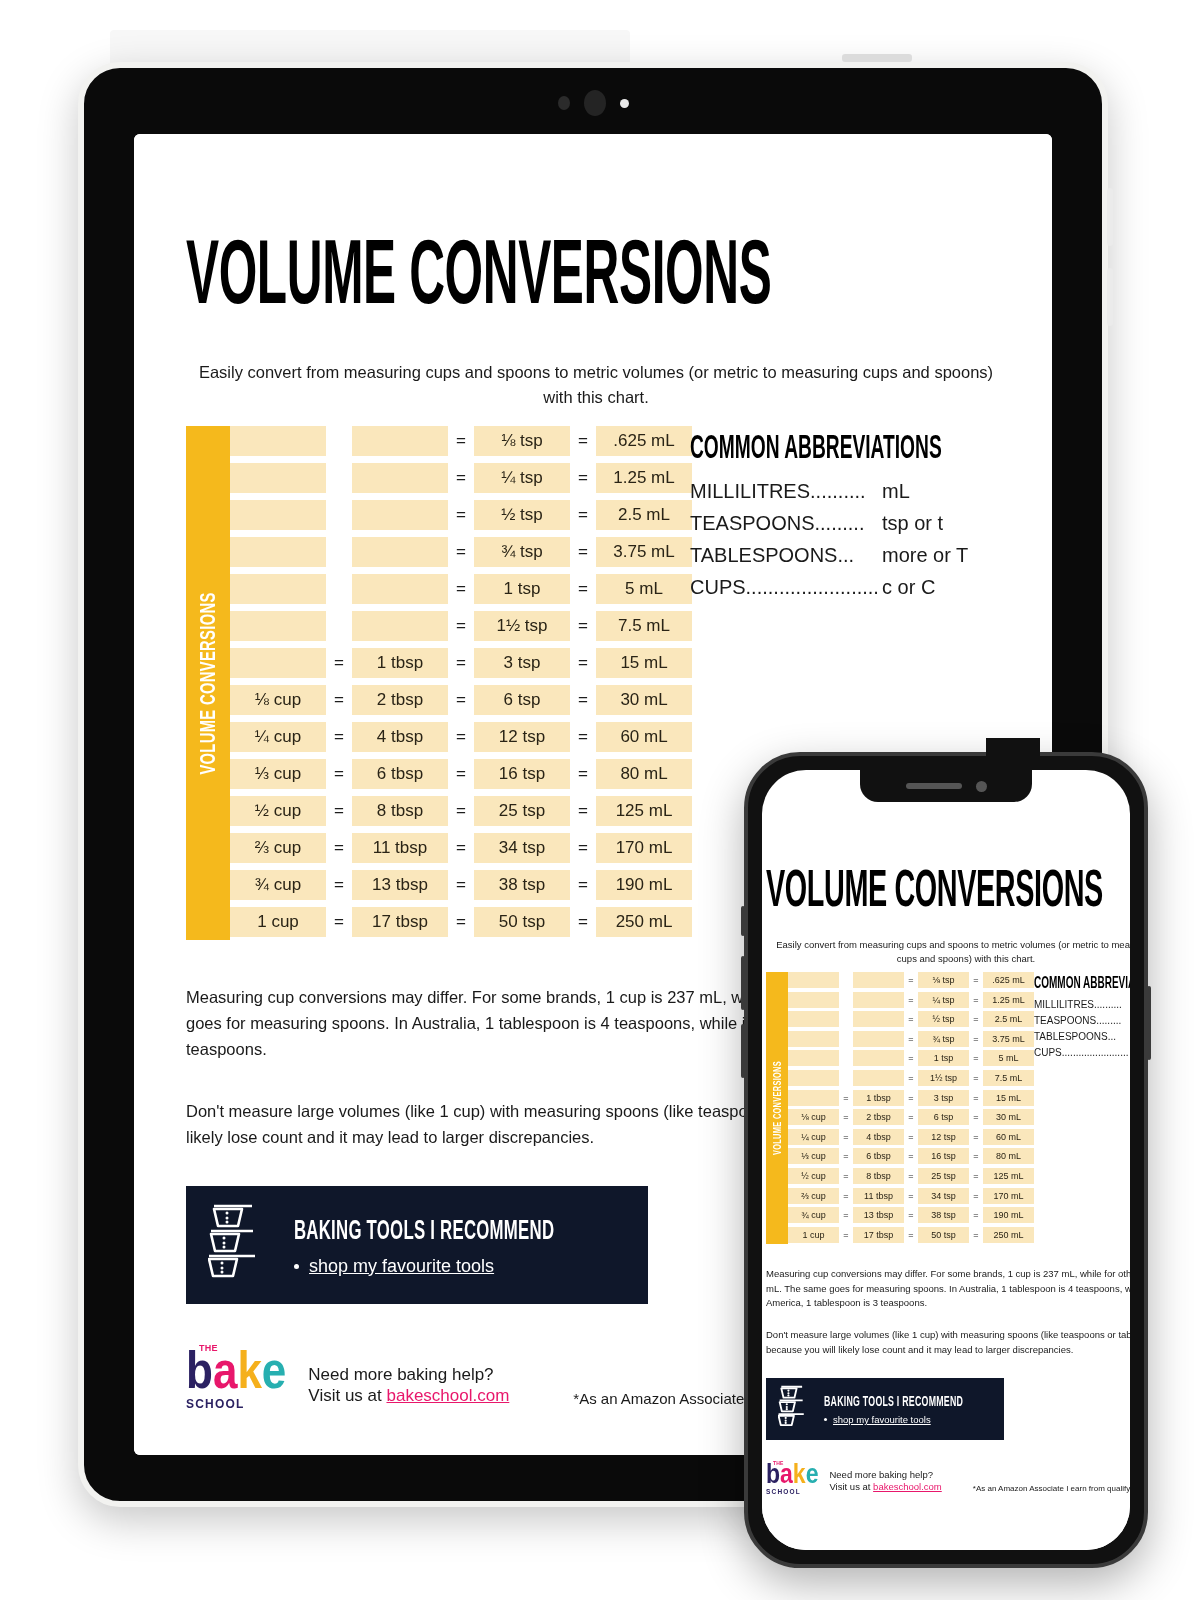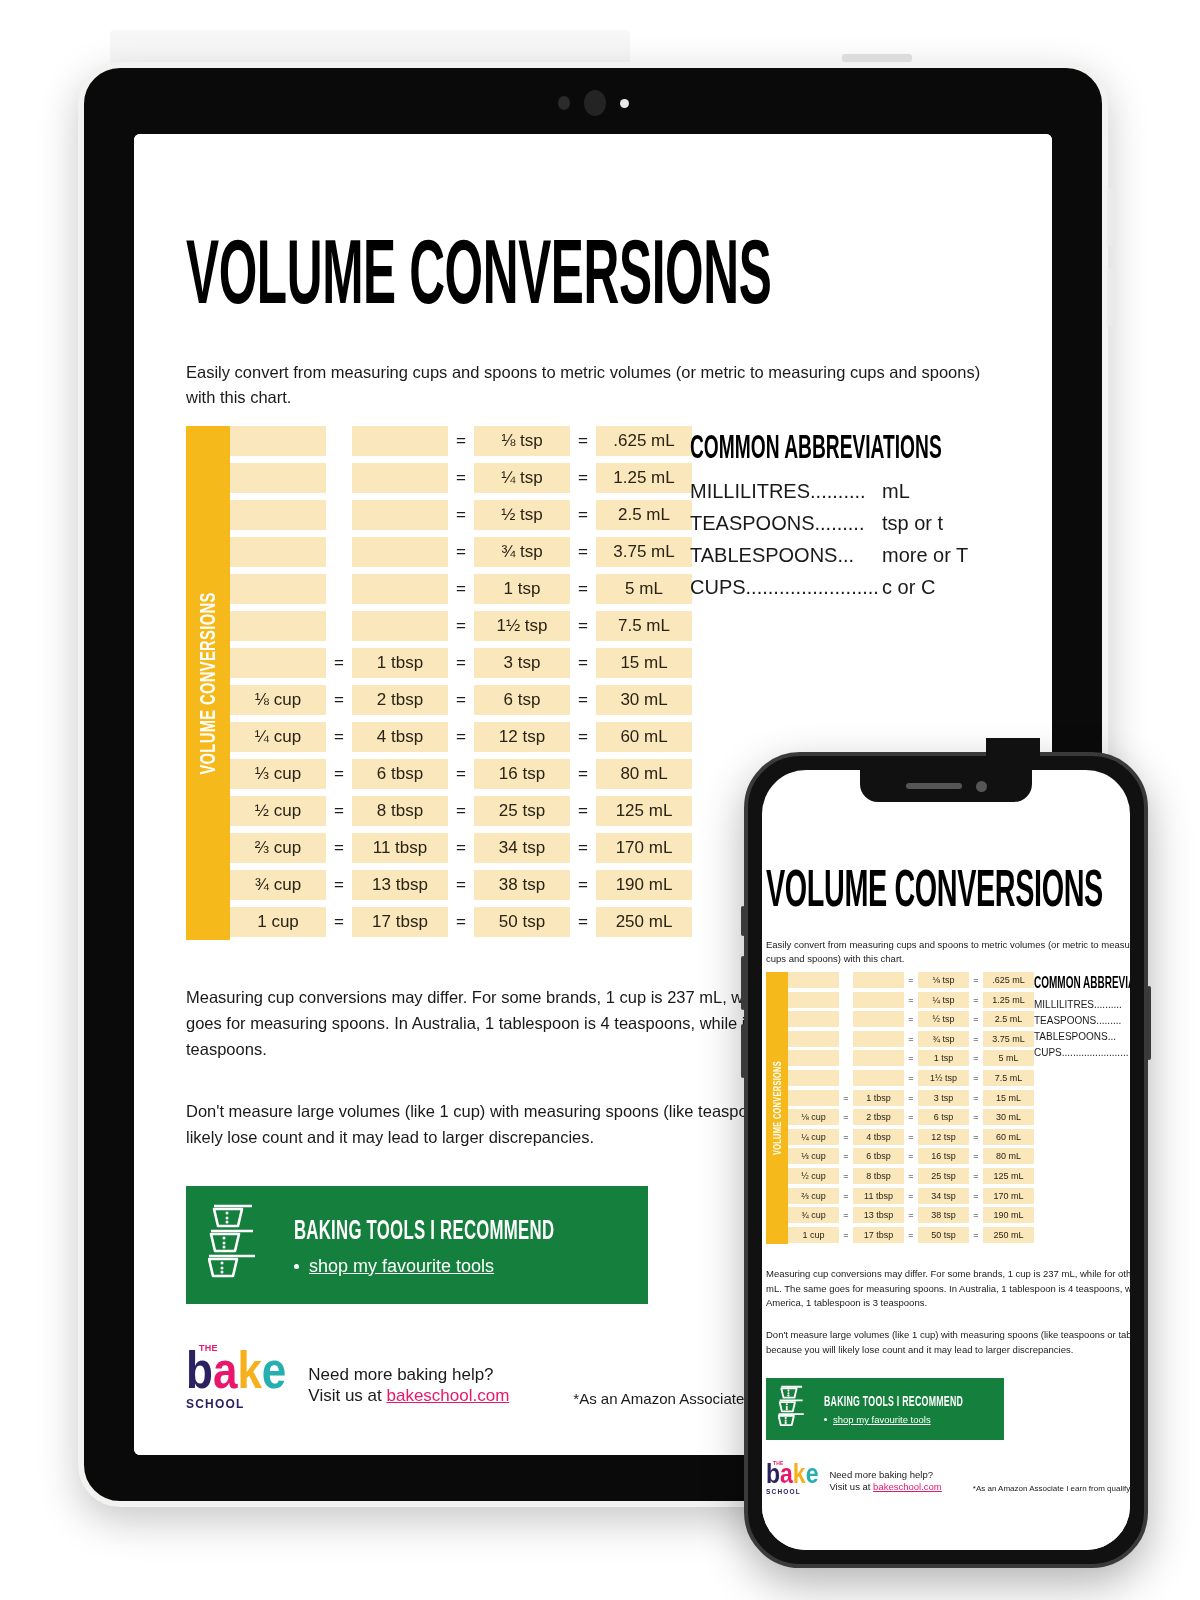"Easily convert from measuring cups" .doc-intro { text-align: none -> center }
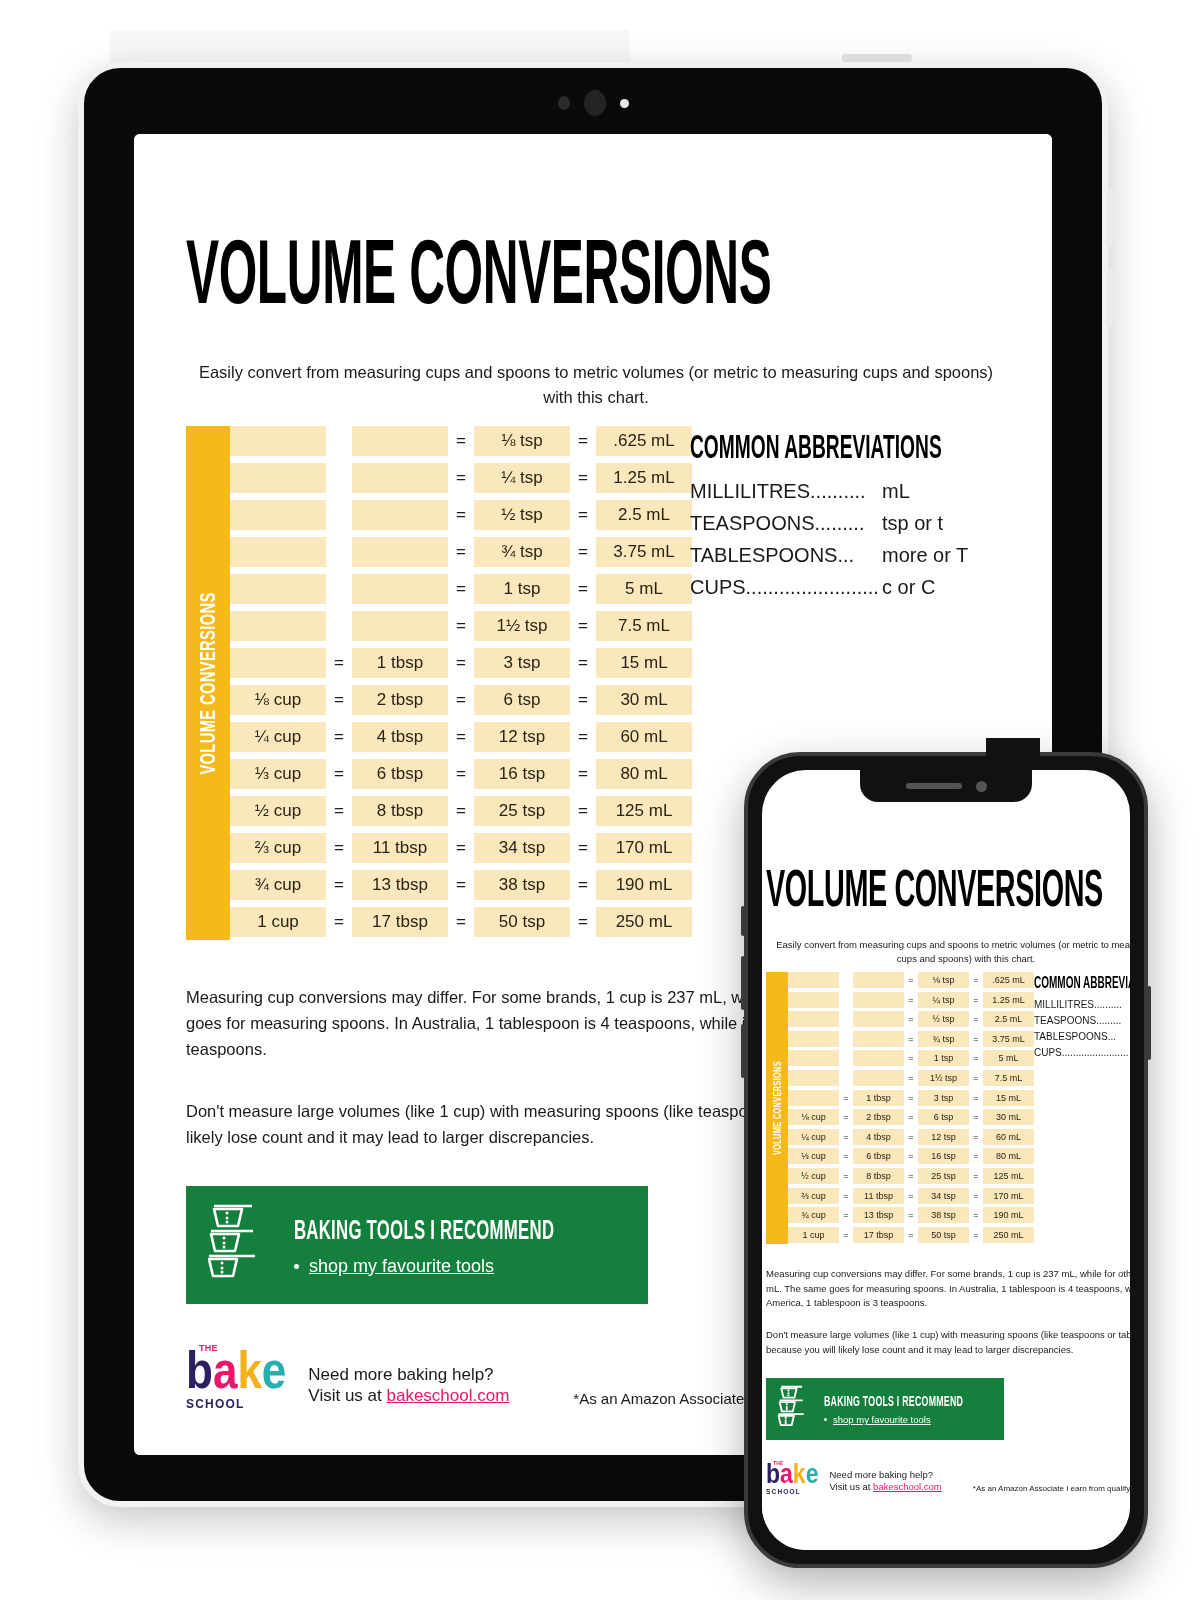"BAKING TOOLS I RECOMMEND" .cta { background: #15803d -> #0f172a }
